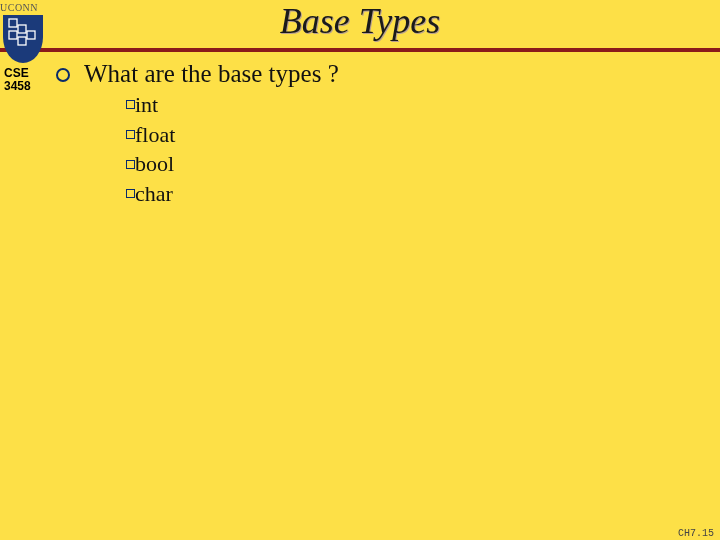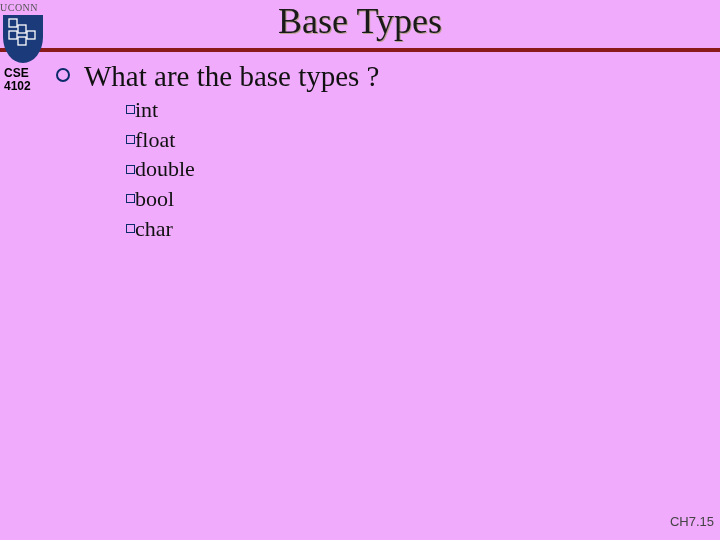"UCONN" .slide { background: #f0abfc -> #fde047 }
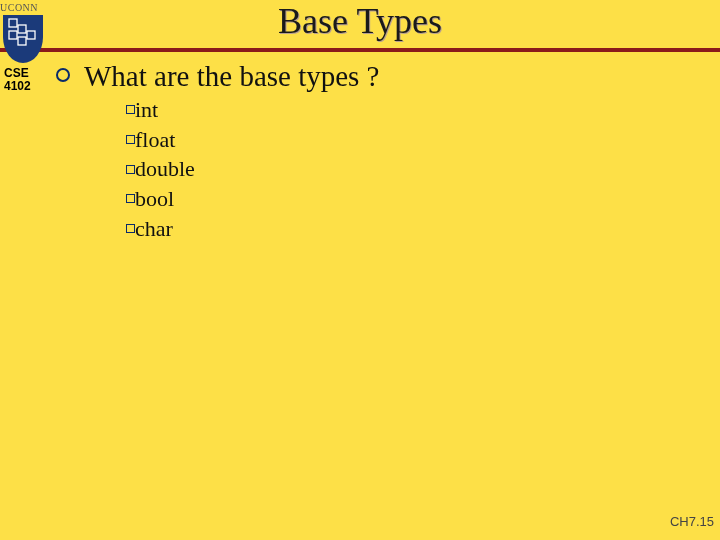"Base Types" .title { font-style: none -> italic }
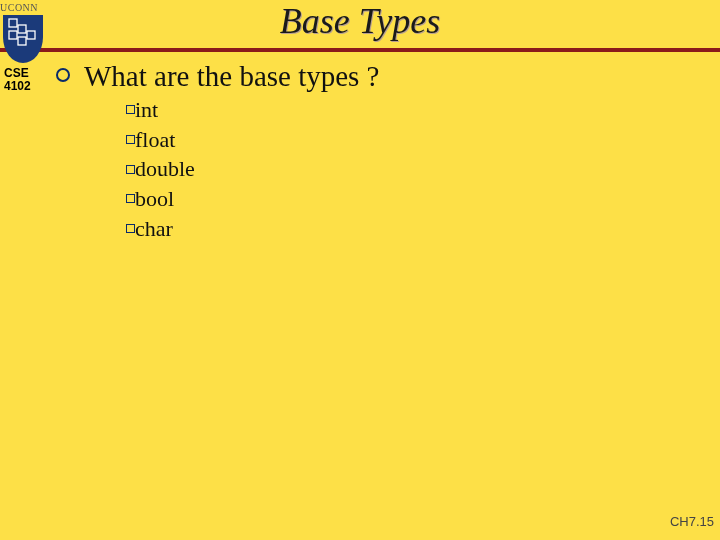"4102" div { text: 4102 -> 3458 }
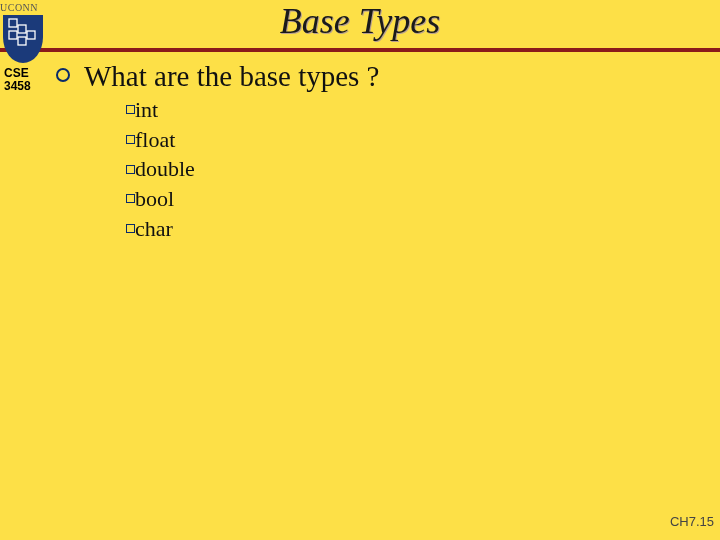"What are the base types" .top-bullet { font-size: 29px -> 25px }
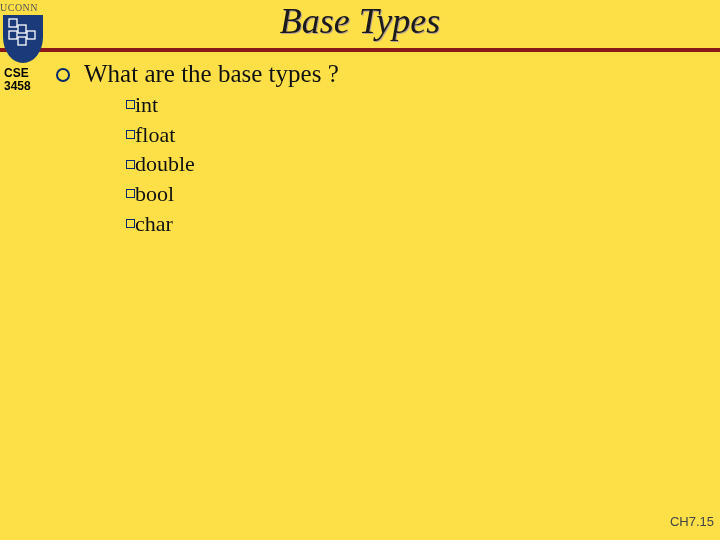"double" div.sub-item { html: <div> <span></span> <span>double</span> </div> -> none }
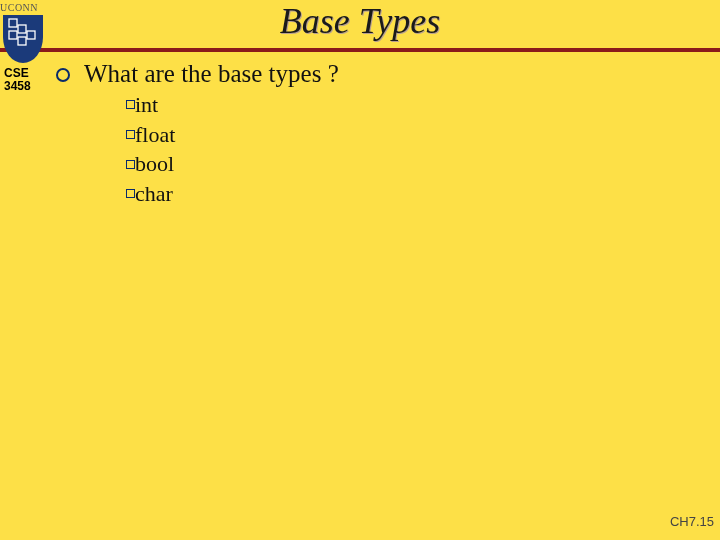"CH7.15" .footer { bottom: 11px -> 1px; font-family: Liberation Sans, sans-serif -> Liberation Mono, monospace; font-size: 13px -> 10px }
